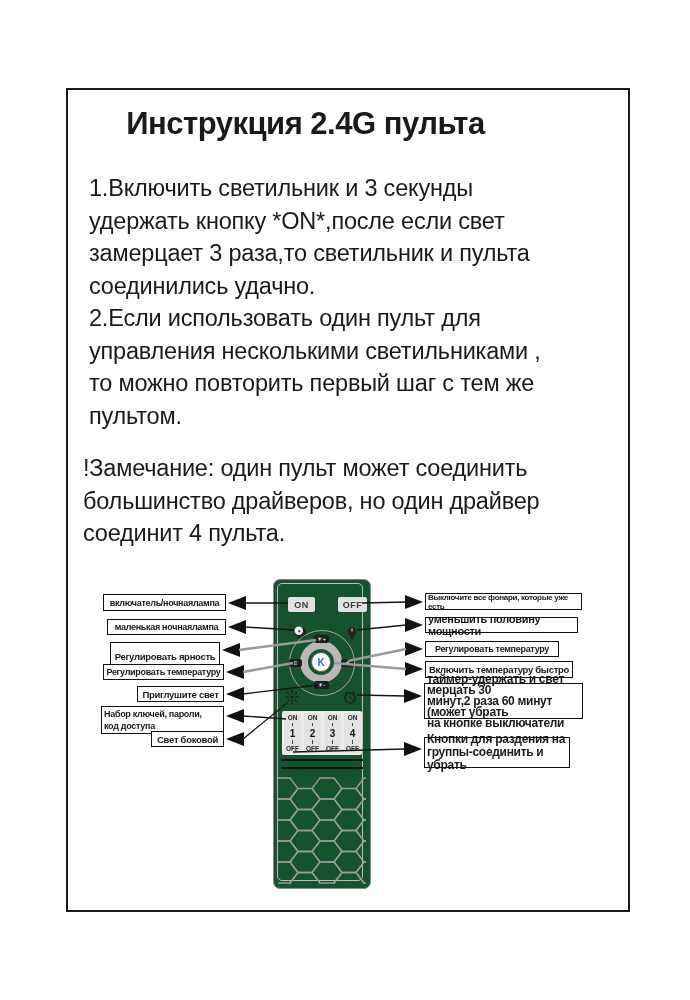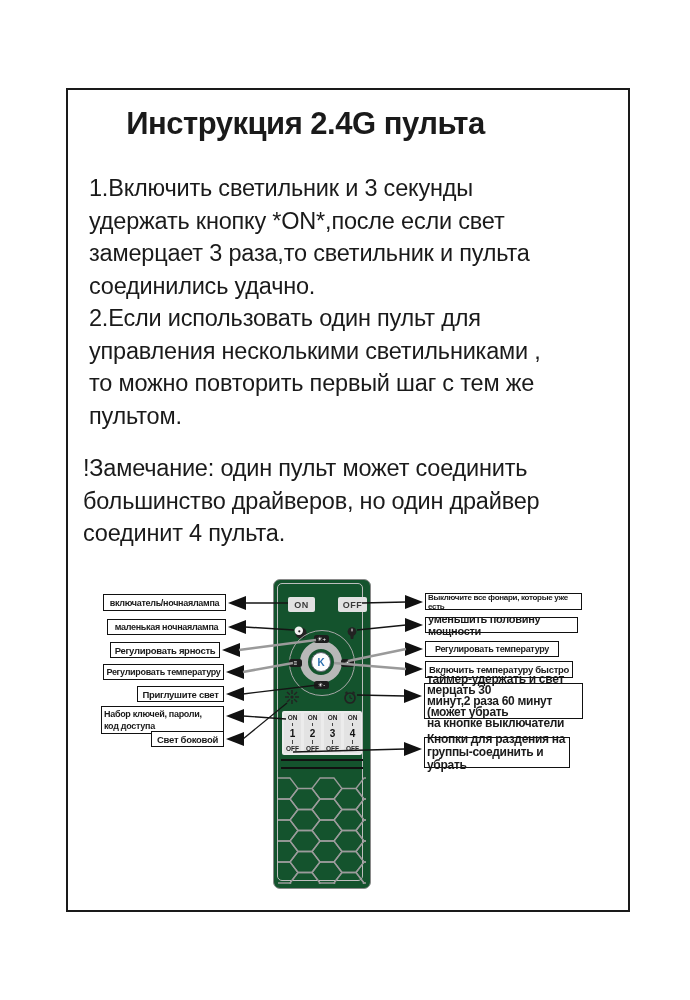"Регулировать ярность" div.abs { height: 16px -> 28px }
